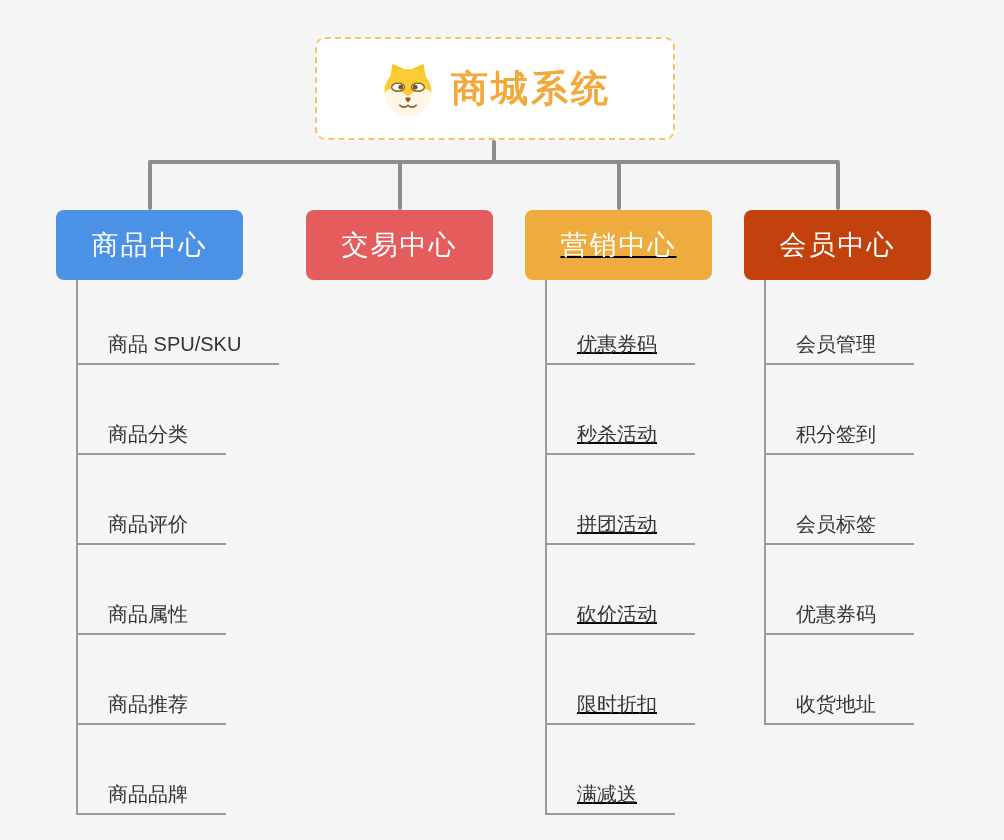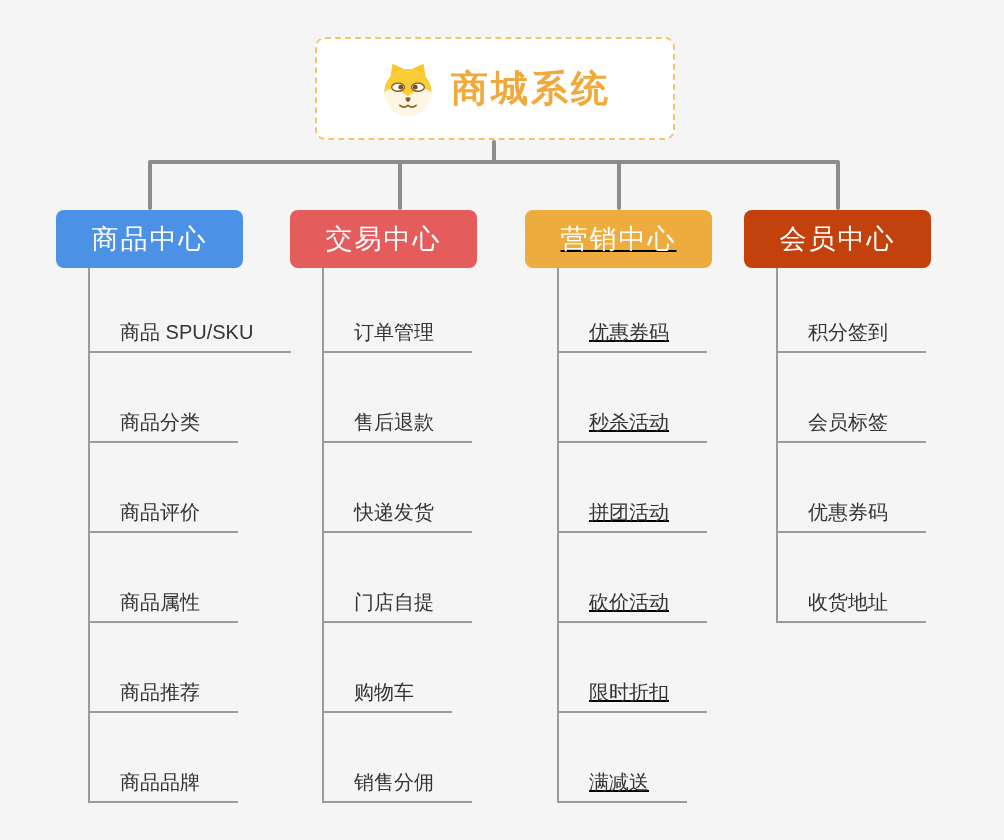"商品中心" .branch-header { height: 58px -> 70px }
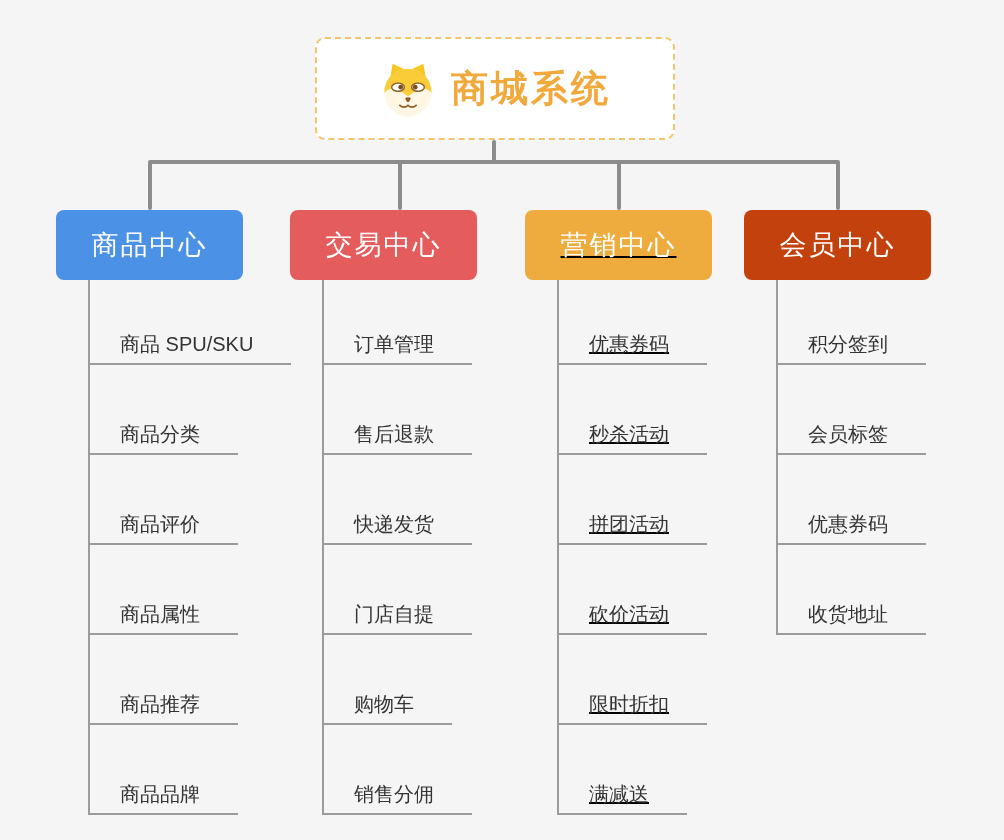"交易中心" div.branch { left: 290px -> 306px }
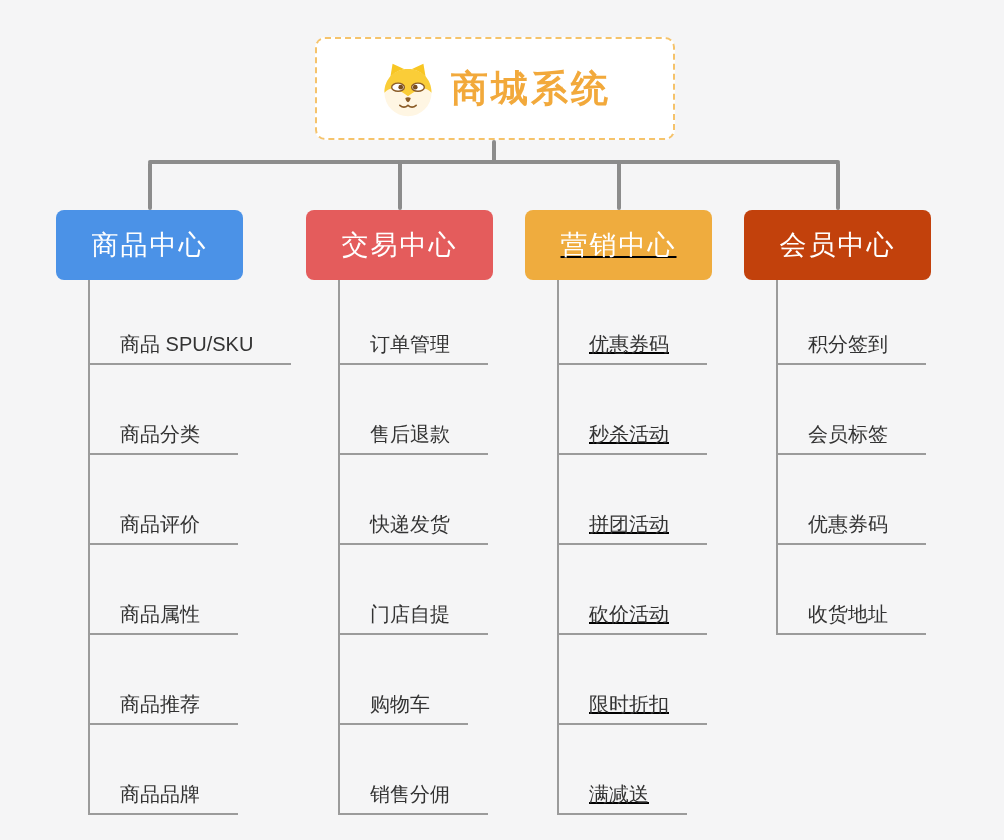"商品 SPU/SKU" .sub-list { margin-left: 32px -> 20px }
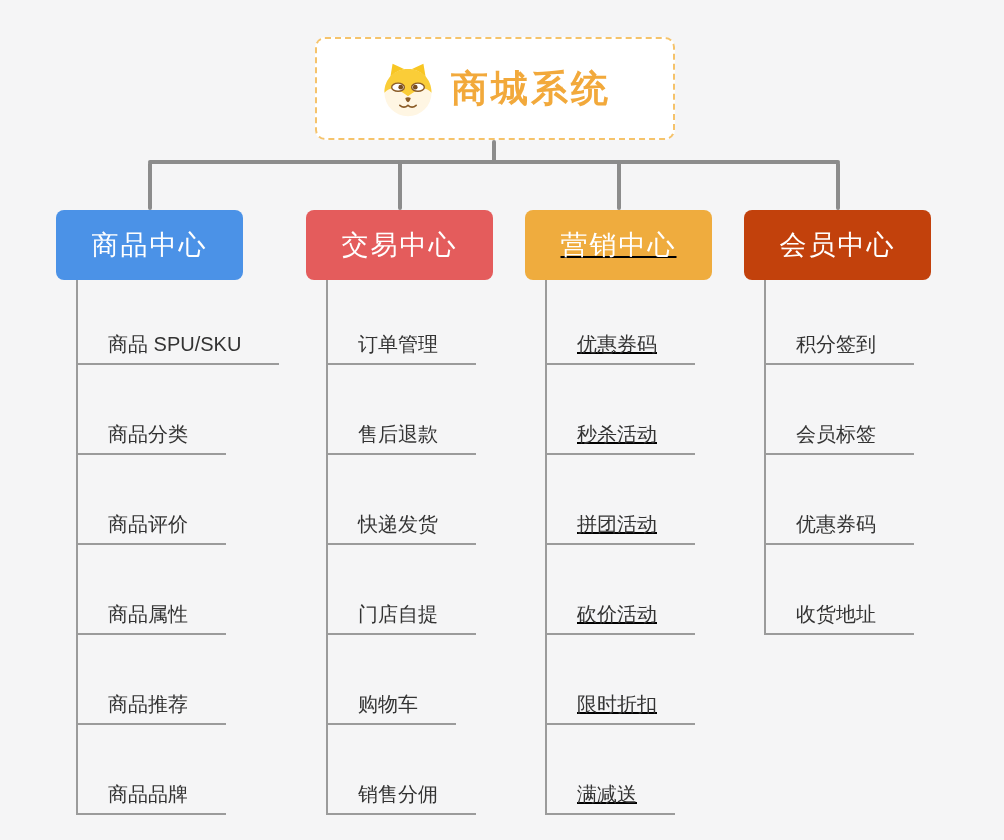"订单管理" div.sub-list { html: <div> <div> <span>订单管理</span> </div> <div> <span>售后退款</span> </div> <div> <span>快递发货</span> </div> <div> <span>门店自提</span> </div> <div> <span>购物车</span> </div> <div> <span>销售分佣</span> </div> </div> -> none }
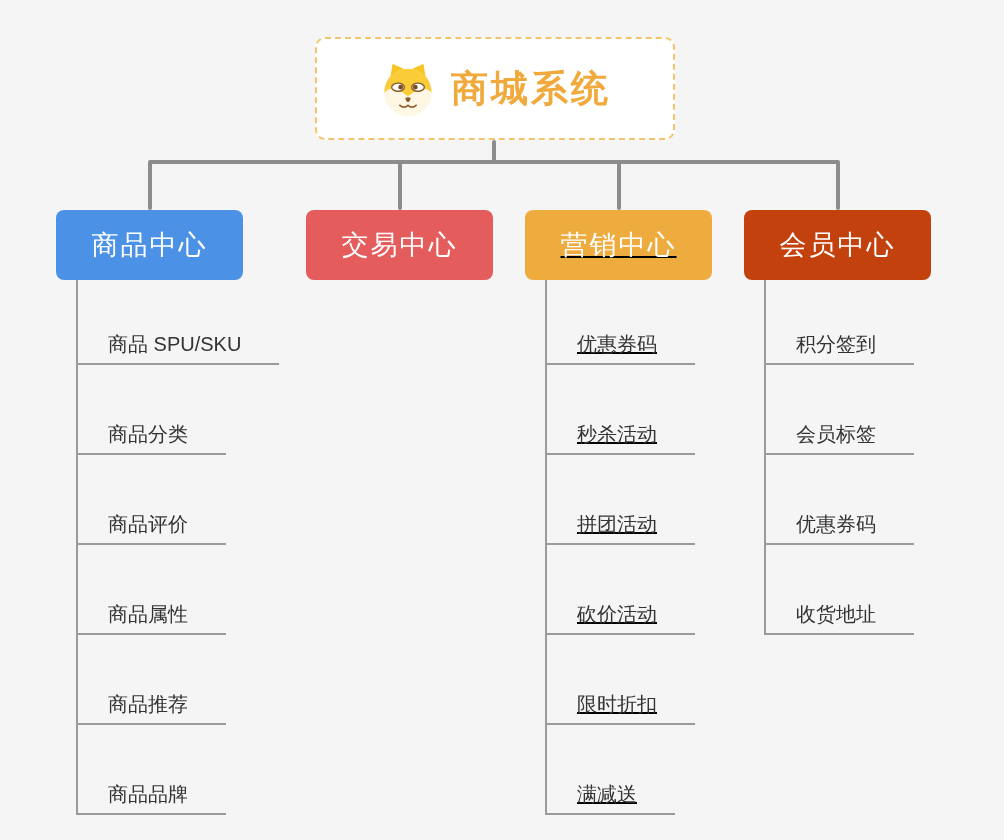"会员管理" div.sub-item { html: none -> <div> <span>会员管理</span> </div> }
